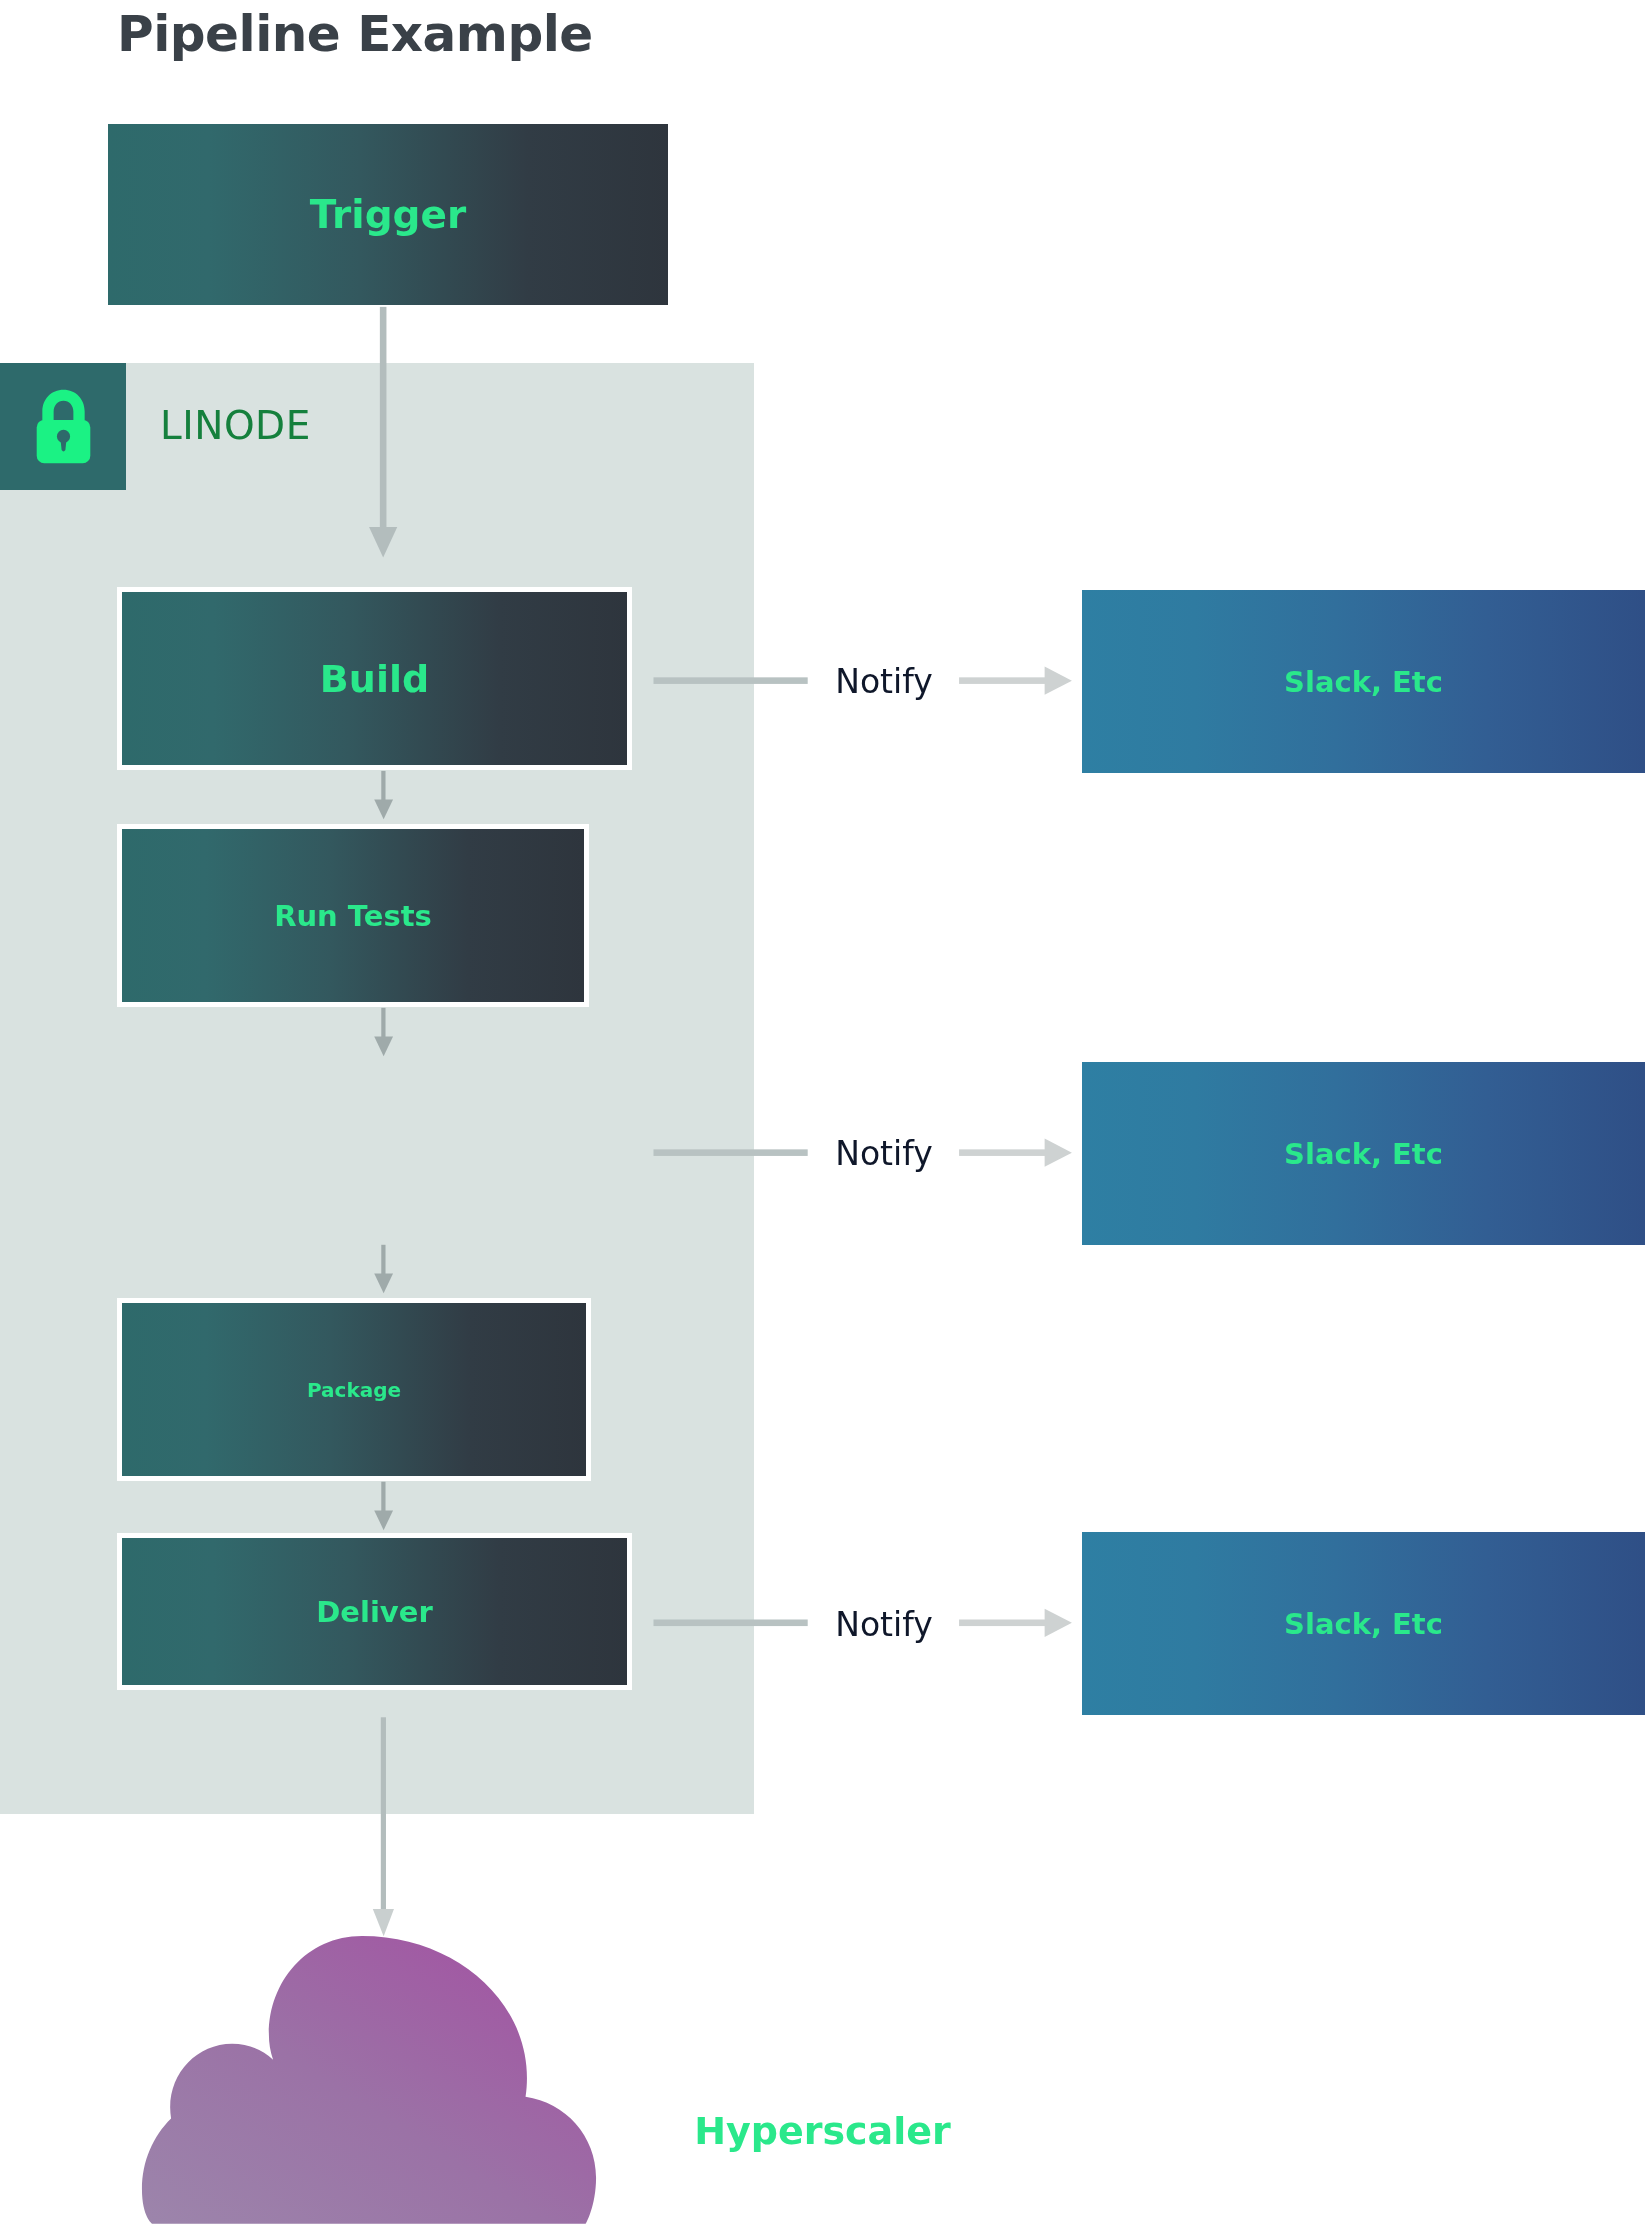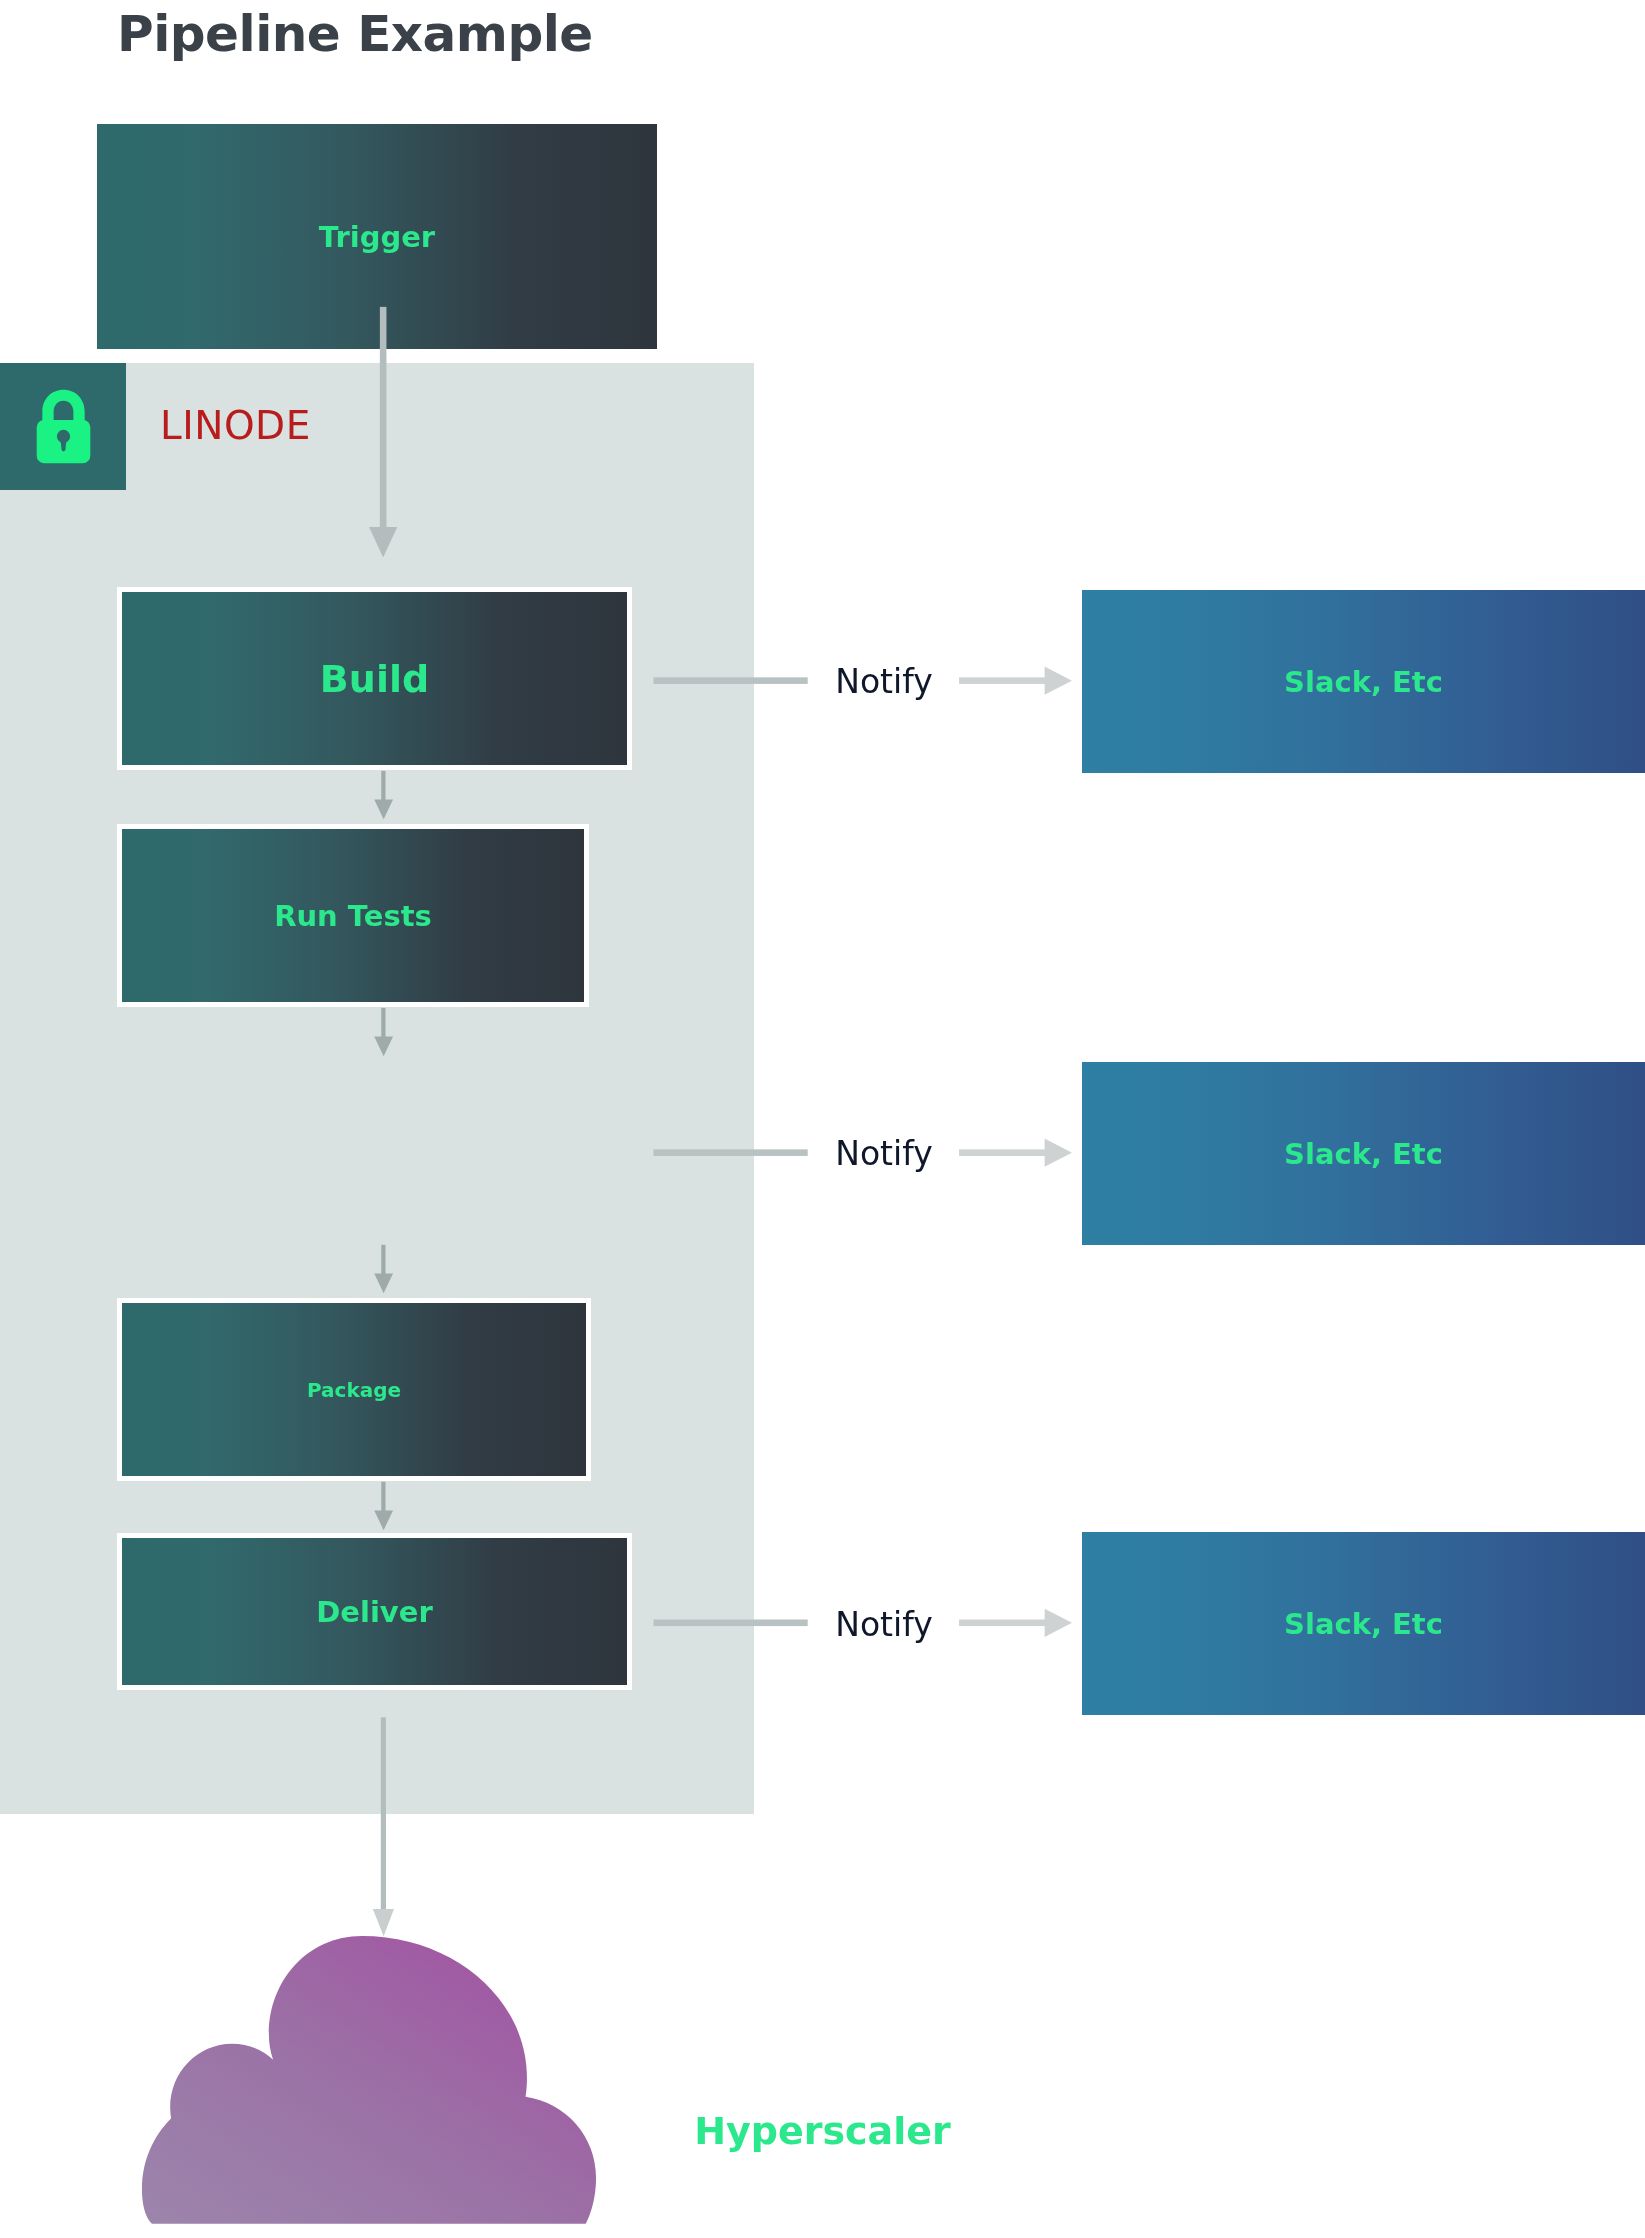"Trigger" #trigger-node { font-size: 29px -> 39px; height: 225px -> 181px; left: 97px -> 108px }
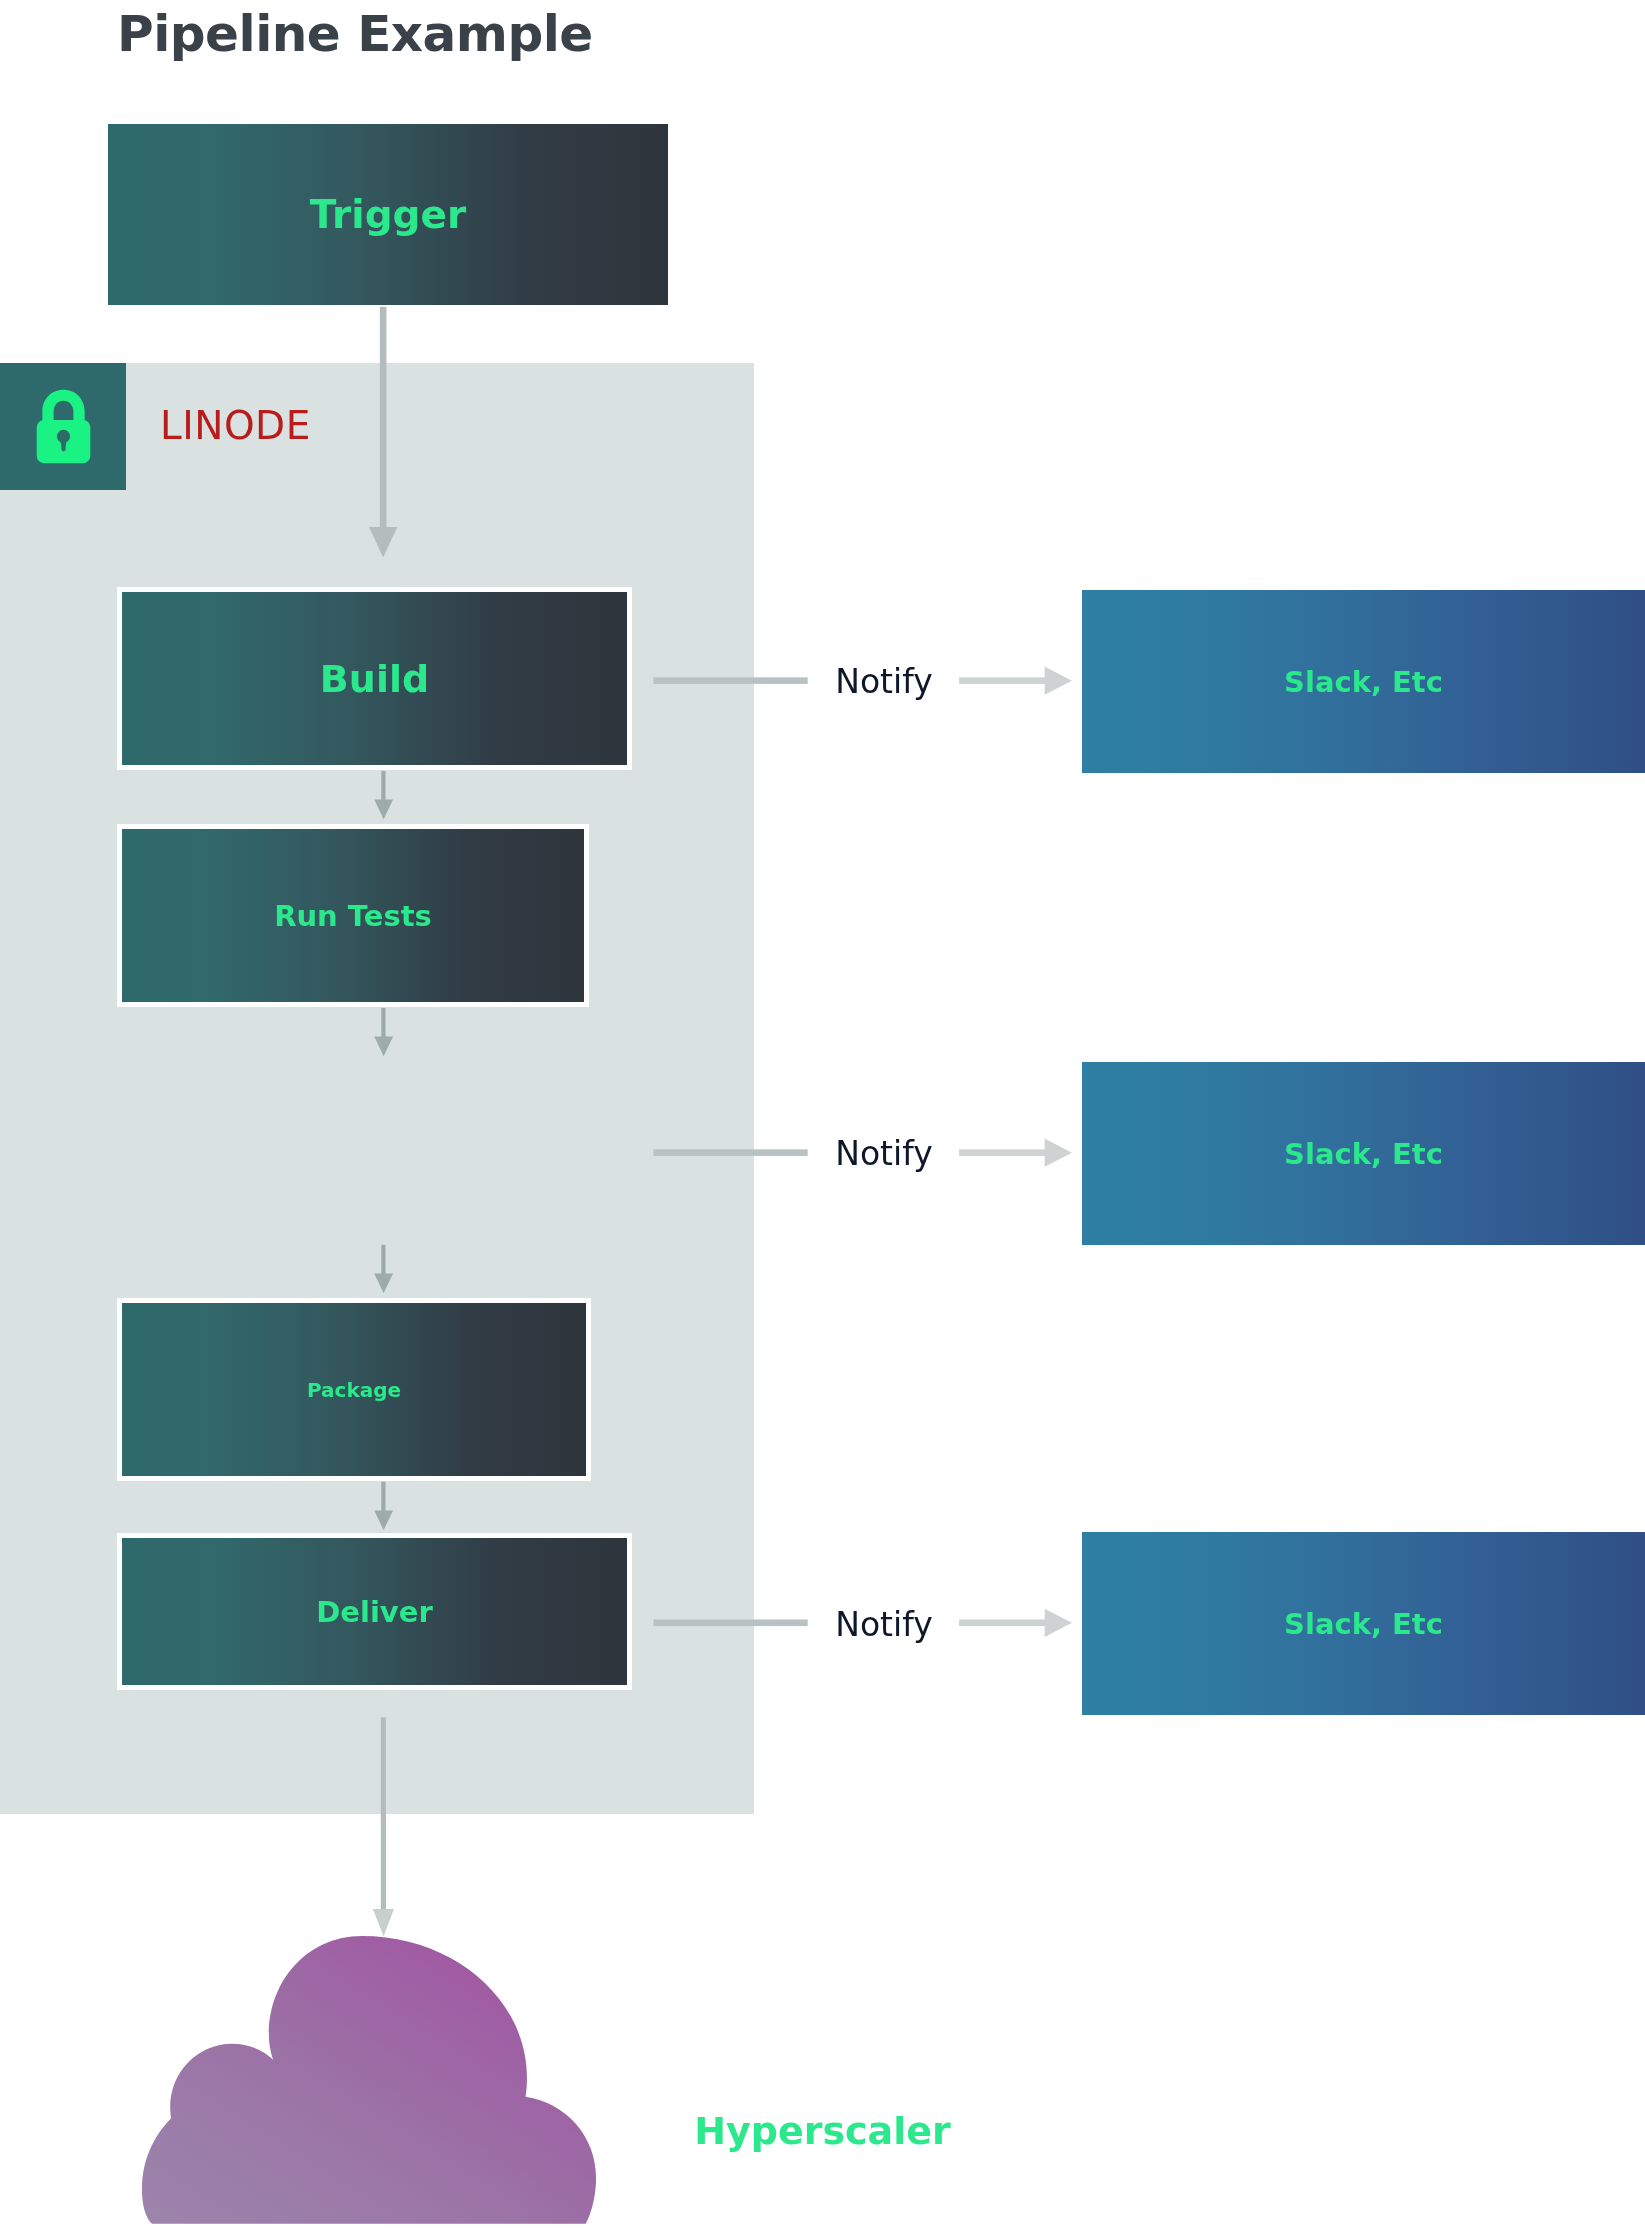"LINODE" #linode-label { color: #b91c1c -> #15803d }
